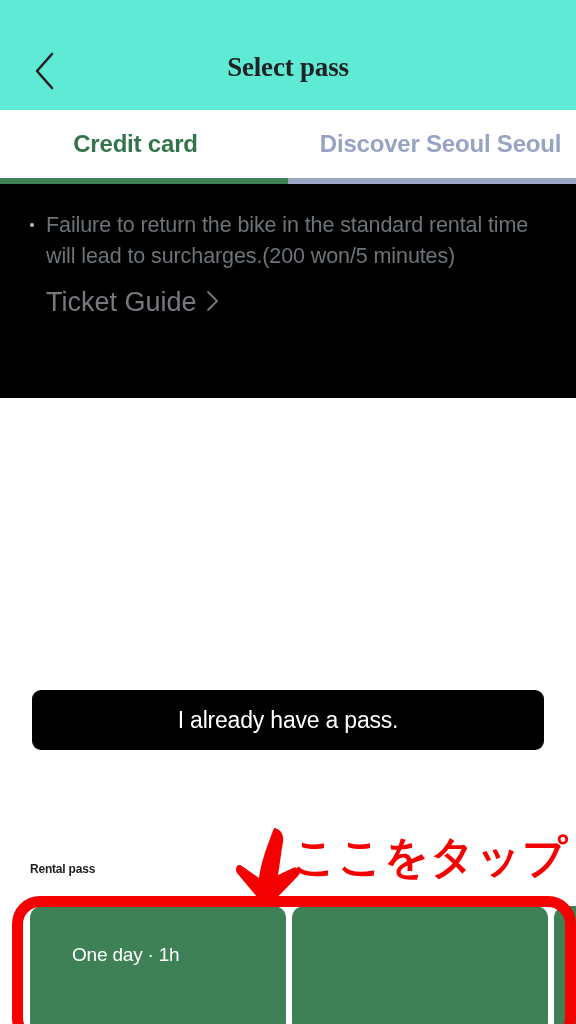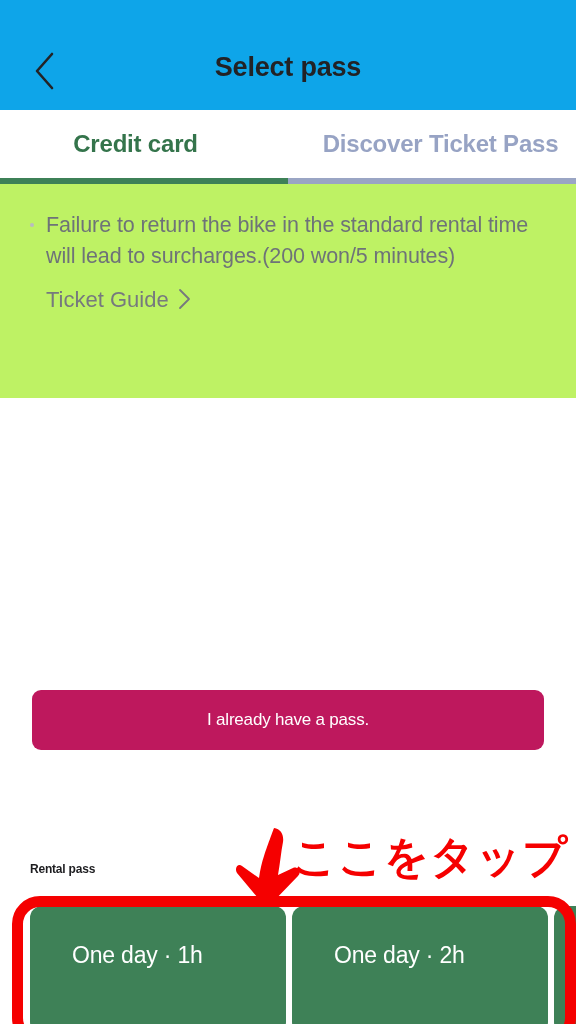"Select pass" .header { background: #0ea5e9 -> #5eead4; font-family: none -> Liberation Serif, serif }
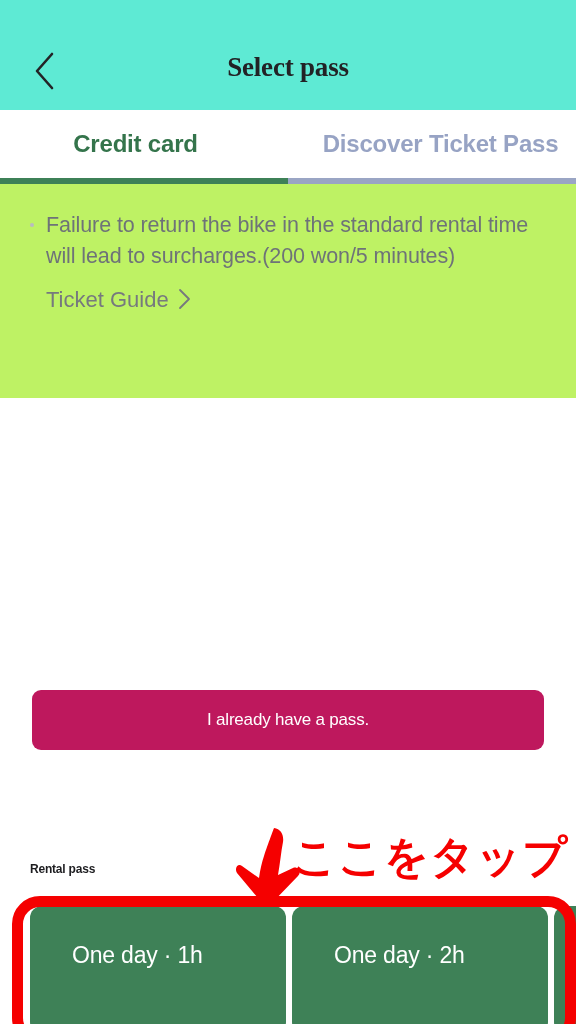"Discover Ticket Pass" span { text: Ticket Pass -> Seoul Seoul }
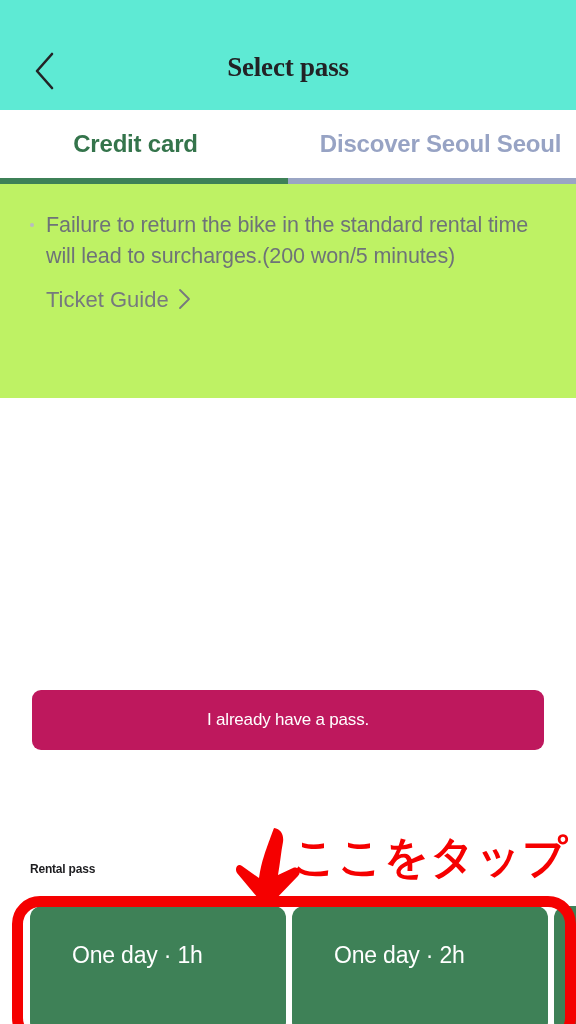"Failure to return the bike" .info-panel { background: #bef264 -> #000000 }
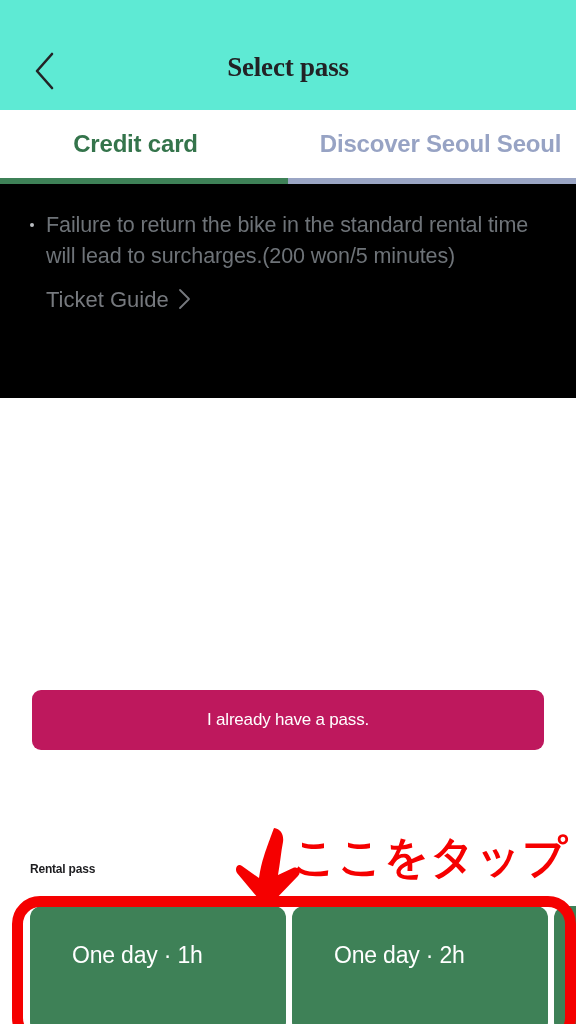"Ticket Guide" .ticket-guide { font-size: 22px -> 27px }
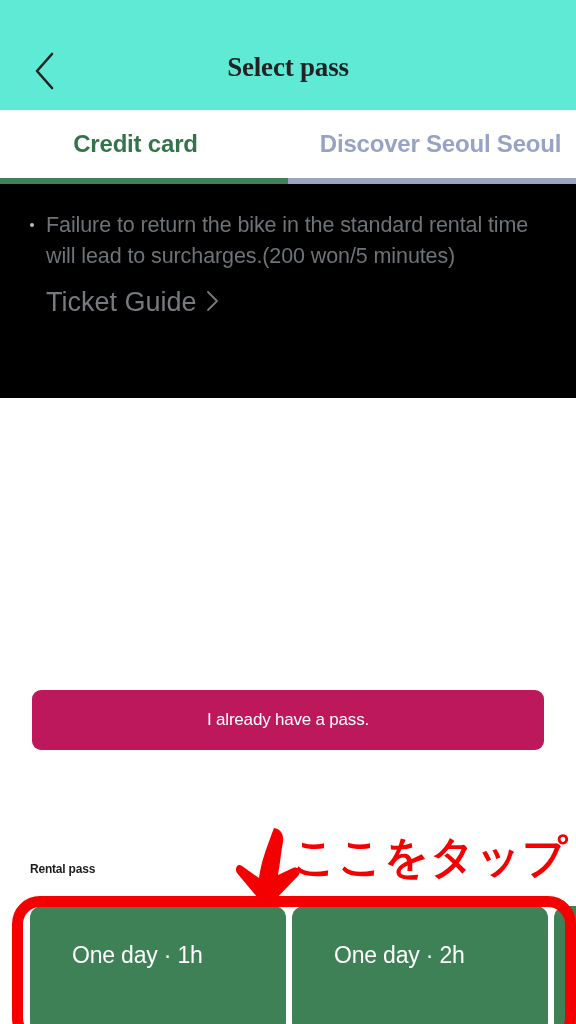"I already have a pass." .have-pass-btn { background: #be185d -> #000000; font-size: 17px -> 23px }
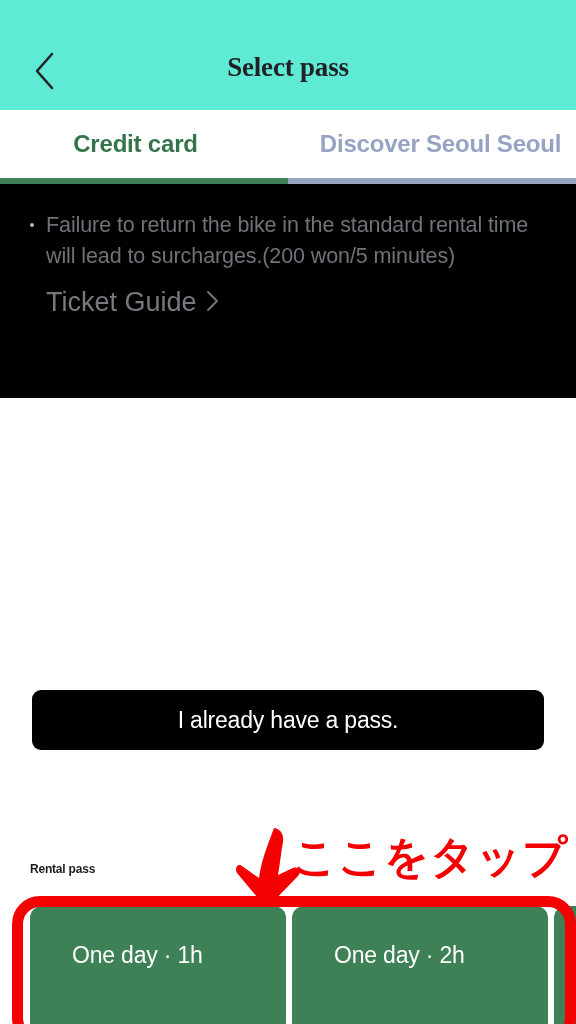"One day · 1h" .pass-card .line { font-size: 23px -> 19px }
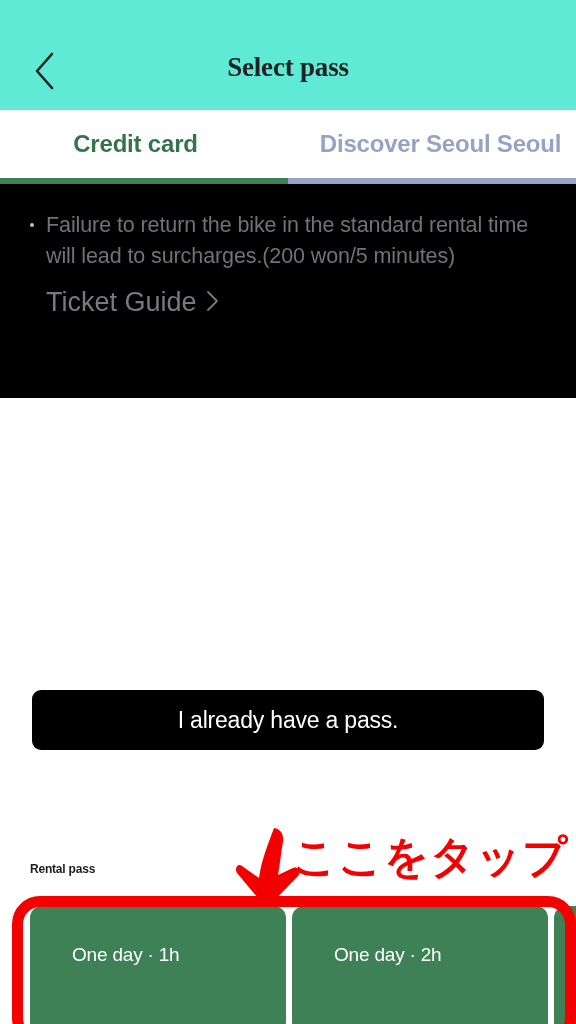"One day · 2h" div.line { html: <div>One day · 2h</div> -> none }
